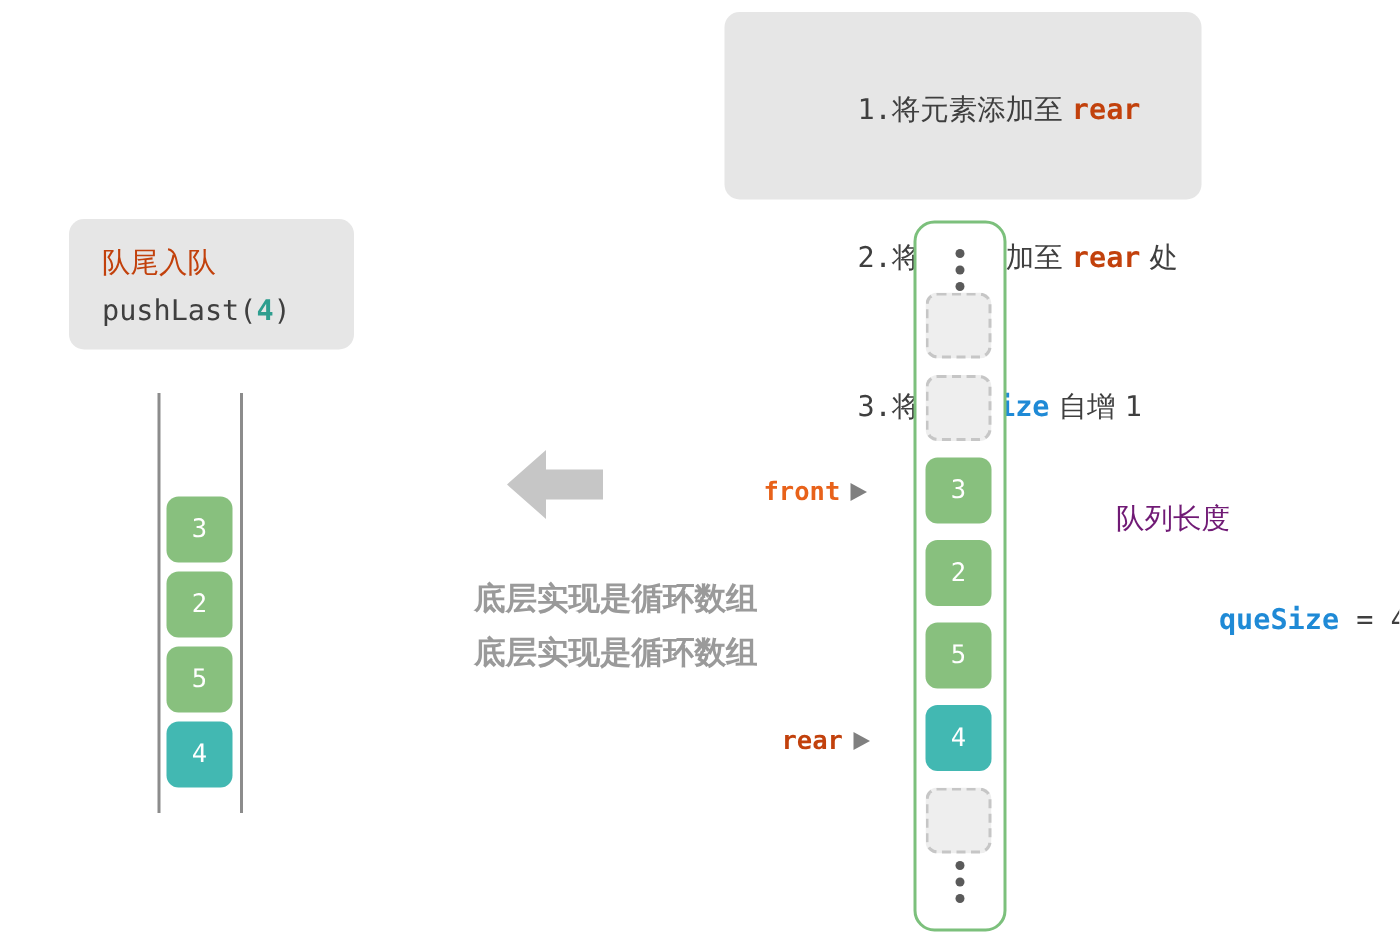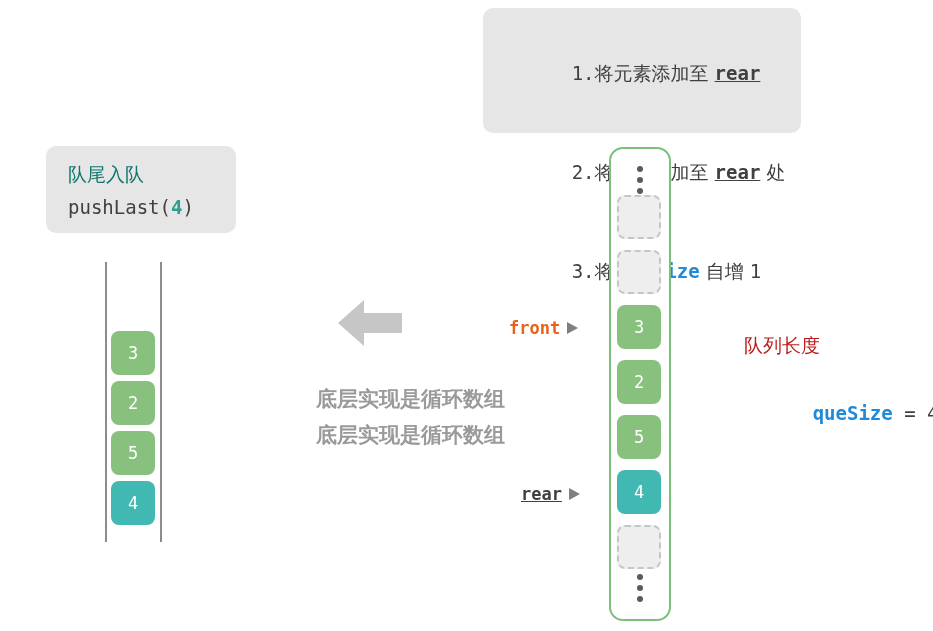"rear" .c-teal { color: #404040 -> #c2410c; text-decoration: underline -> none }
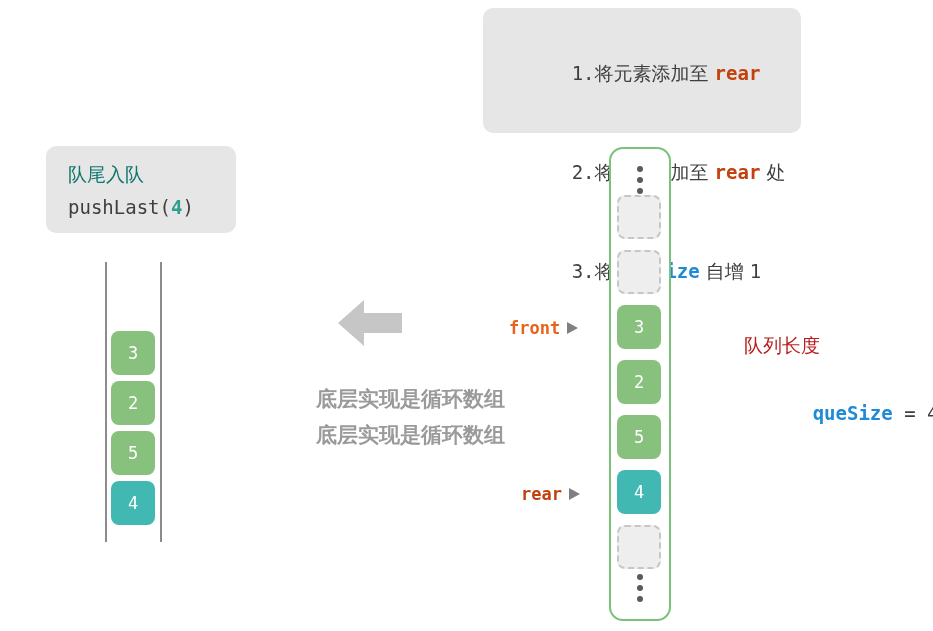"队尾入队" .op-line-1 { color: #0f766e -> #c2410c; font-family: Liberation Mono, monospace -> Liberation Serif, serif }
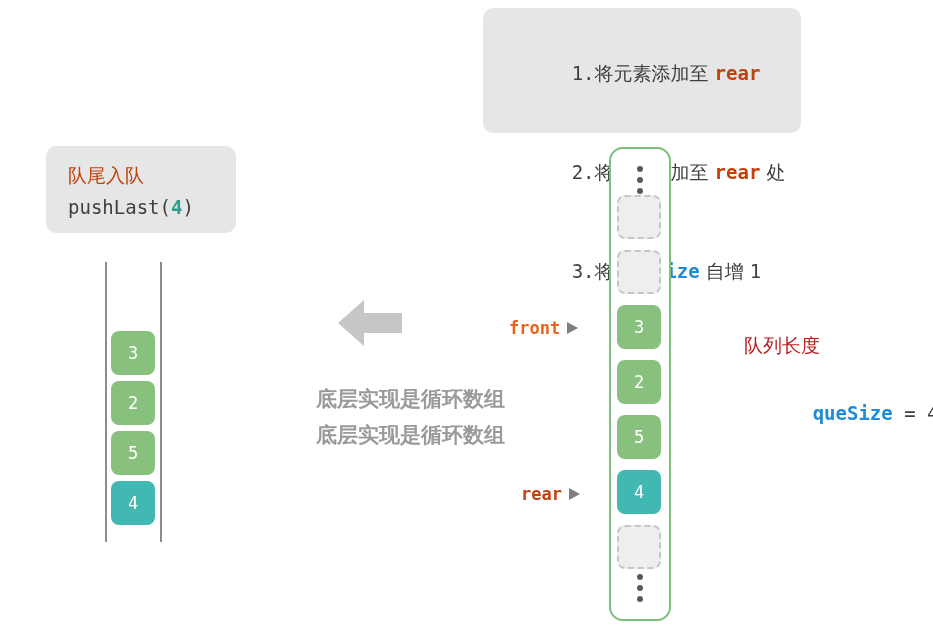"队列长度" .size-line-1 { color: #b91c1c -> #701a75; font-family: Liberation Mono, monospace -> Liberation Sans, sans-serif }
